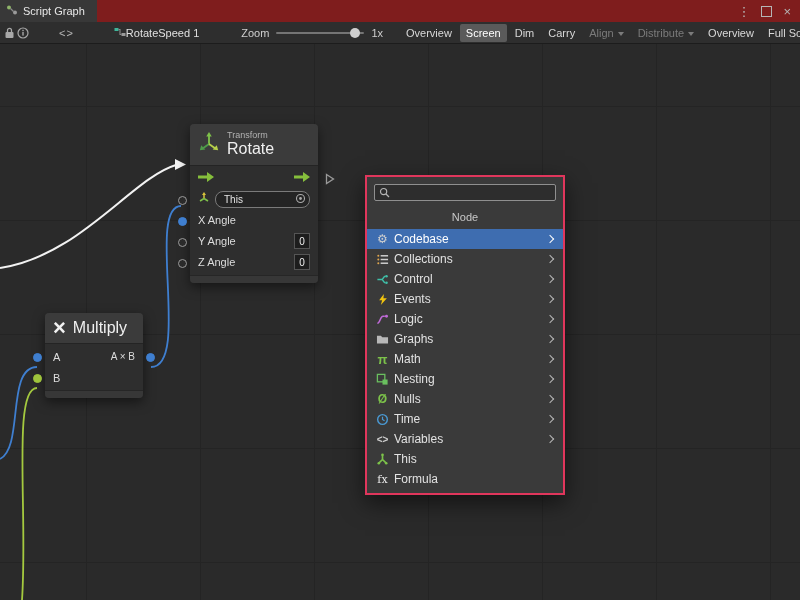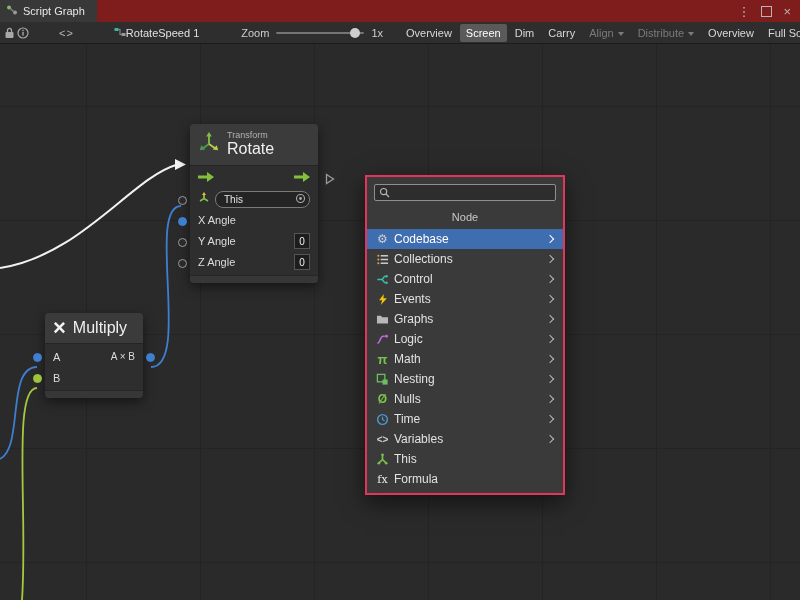"Graphs" div.fitem { order: before "Logic" -> after "Logic" }
